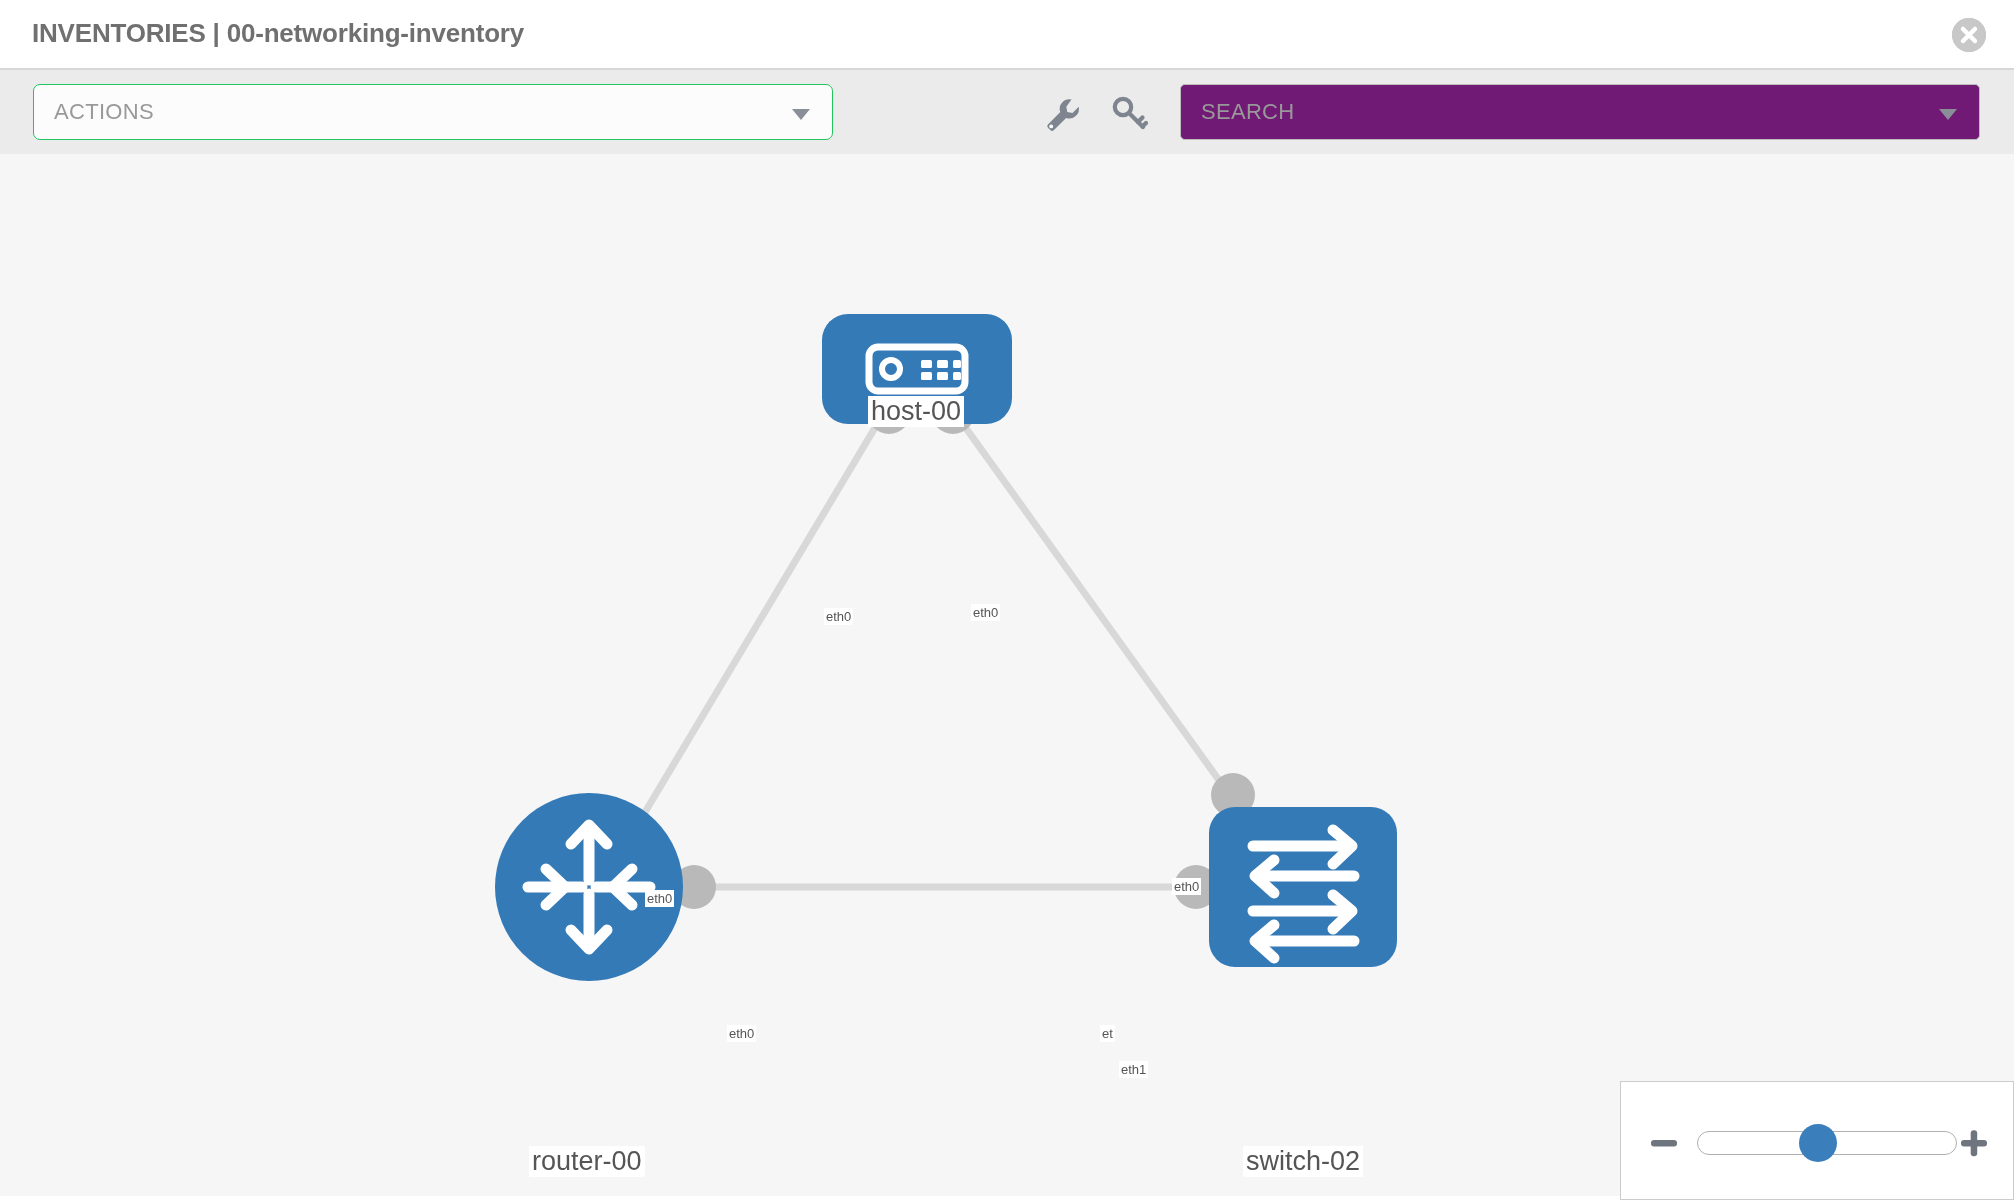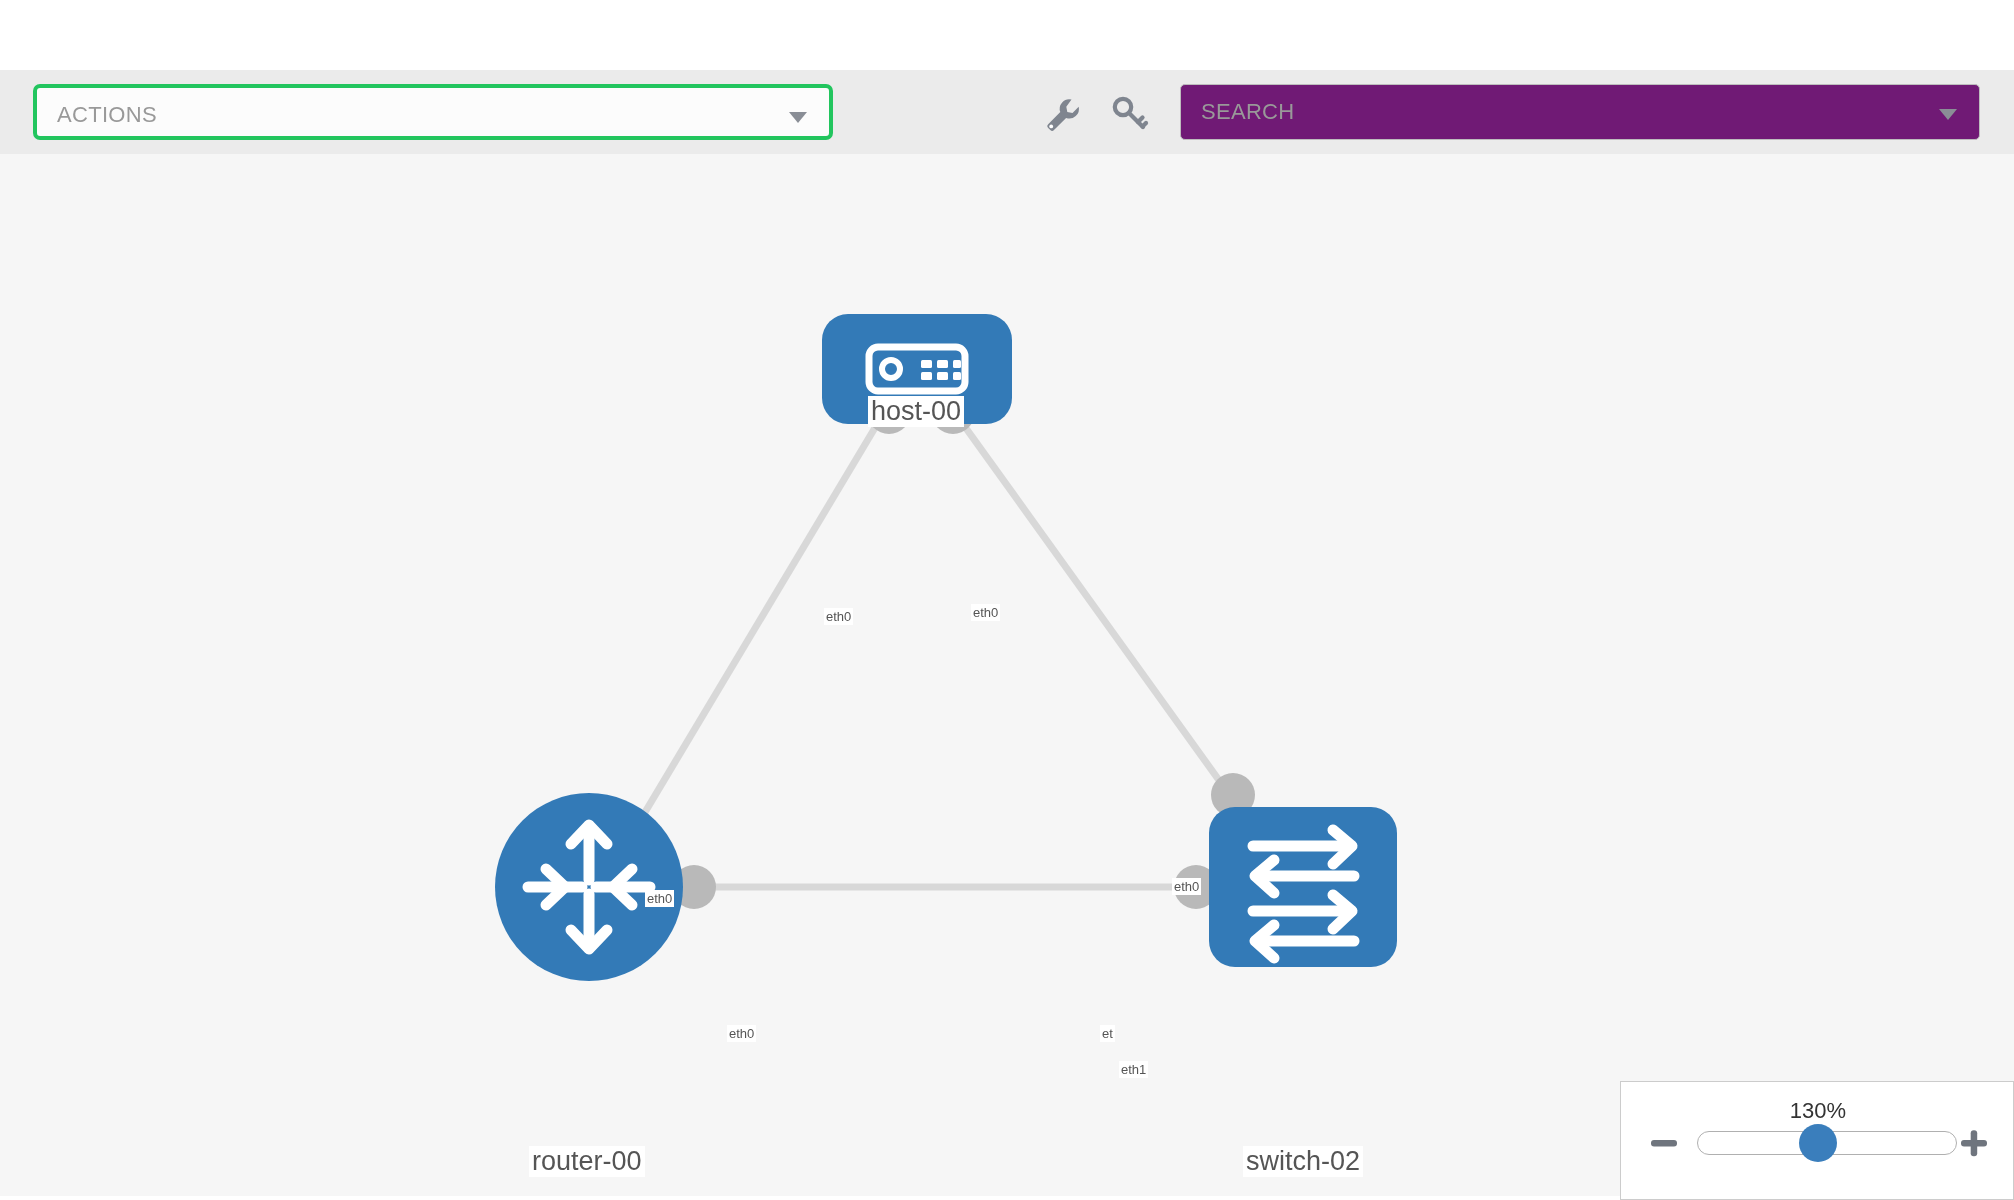"INVENTORIES | 00-networking-inventory" div.header { html: none -> <div> <div>INVENTORIES | 00-networking-inventory</div> <div> <svg> <circle></circle> <path></path> </svg> </div> </div> }
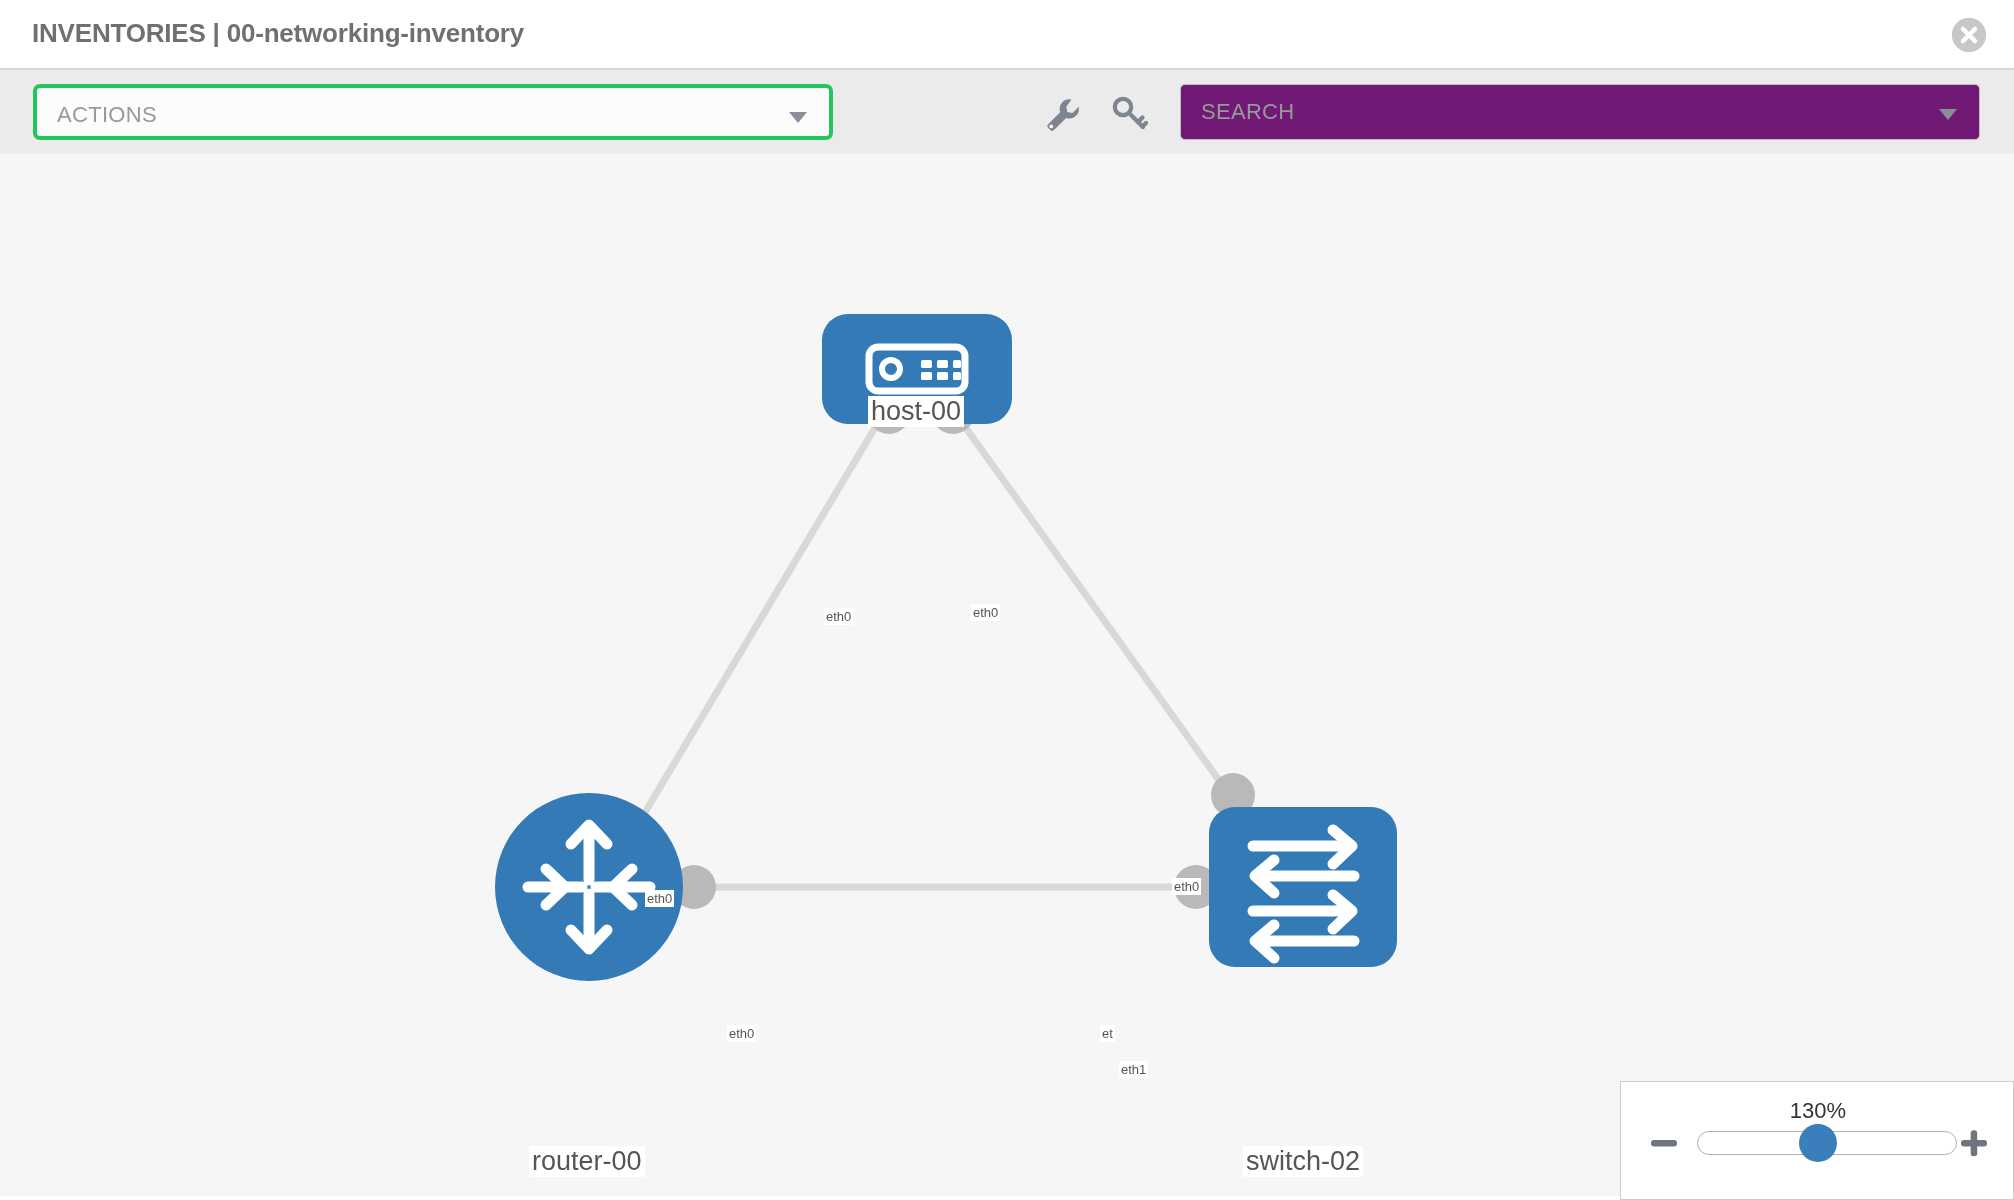"ACTIONS" .actions-select { border: 4px solid #22c55e -> 1px solid #22c55e }
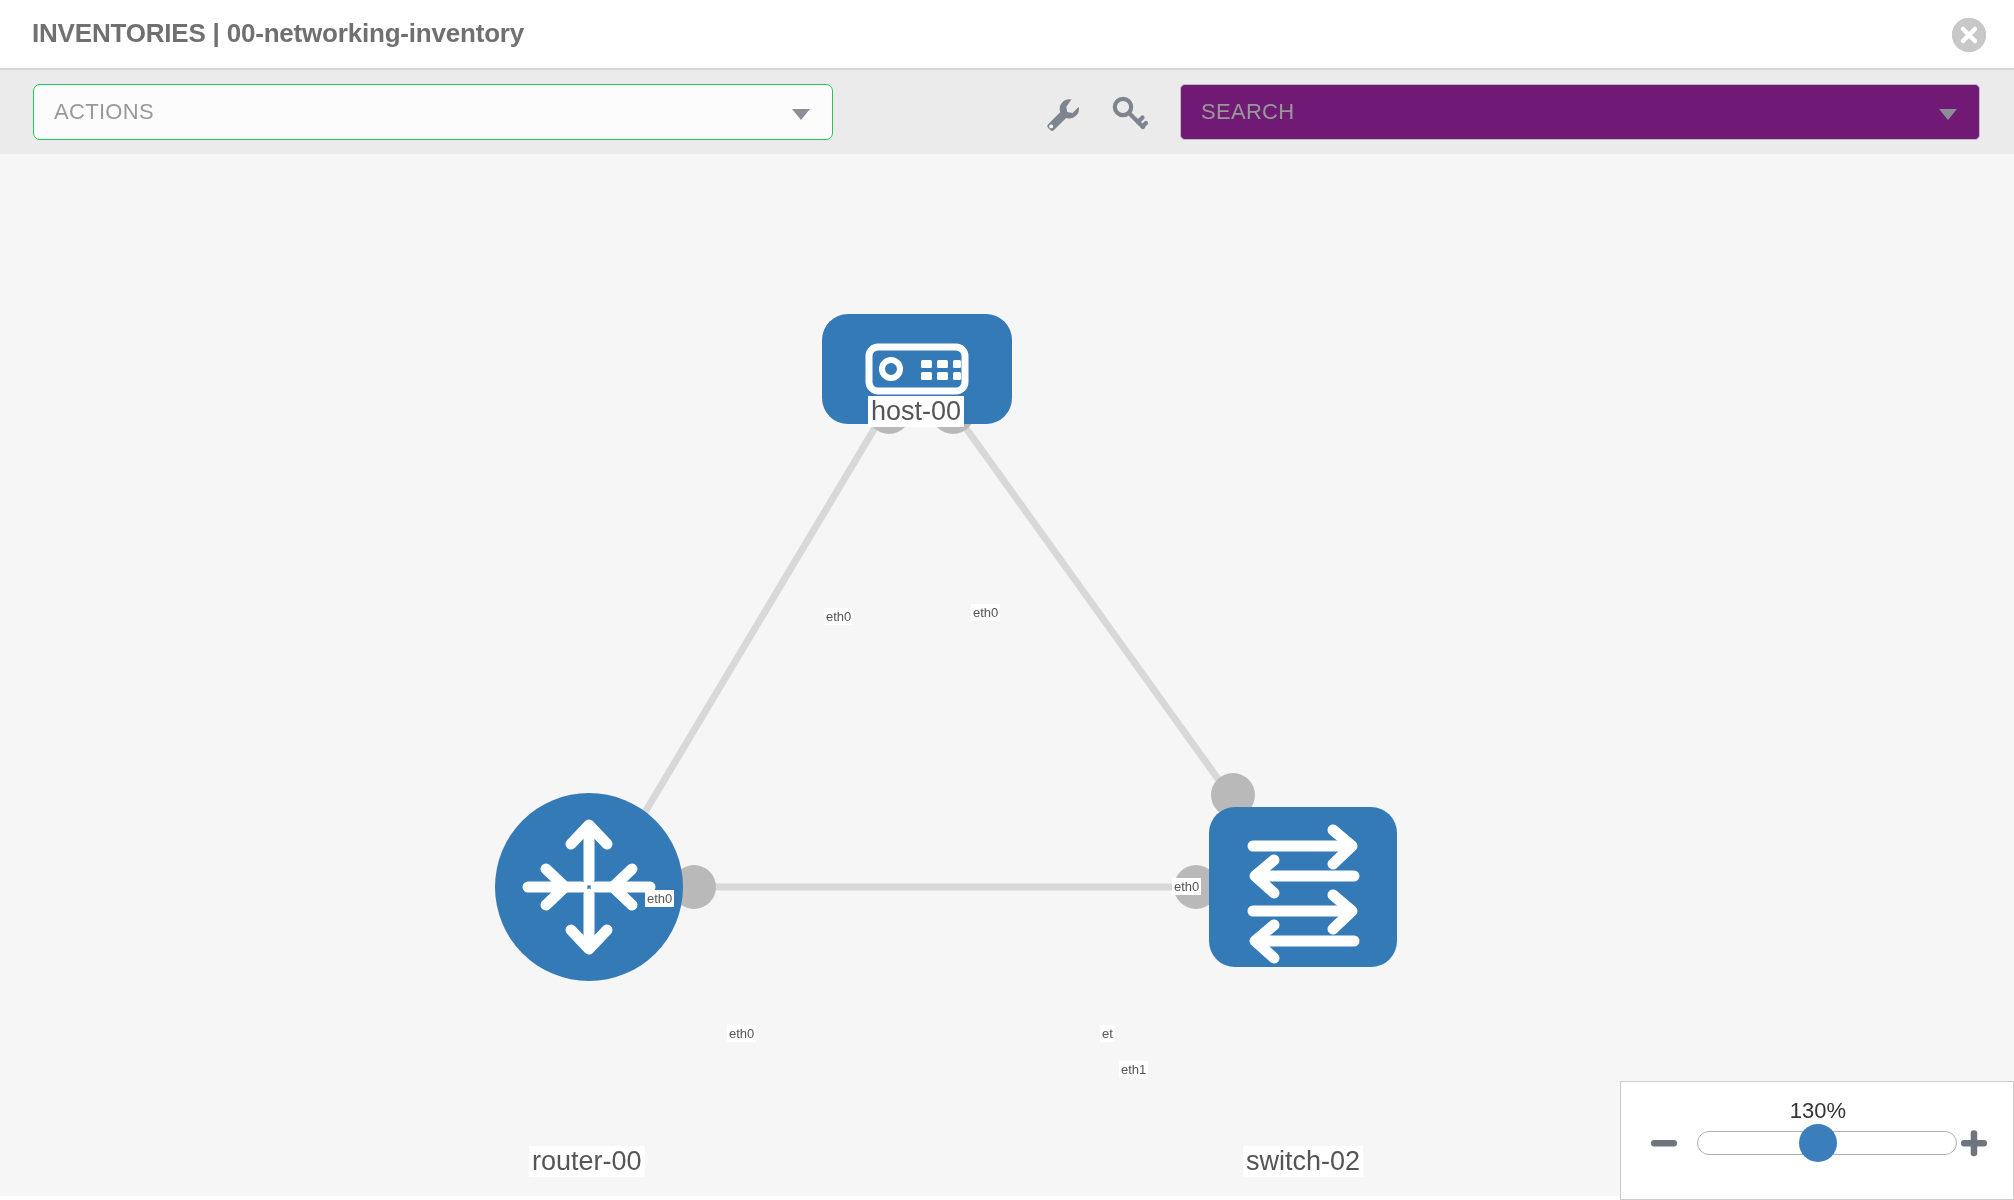"130%" div.zoom-value { html: <div>130%</div> -> none }
